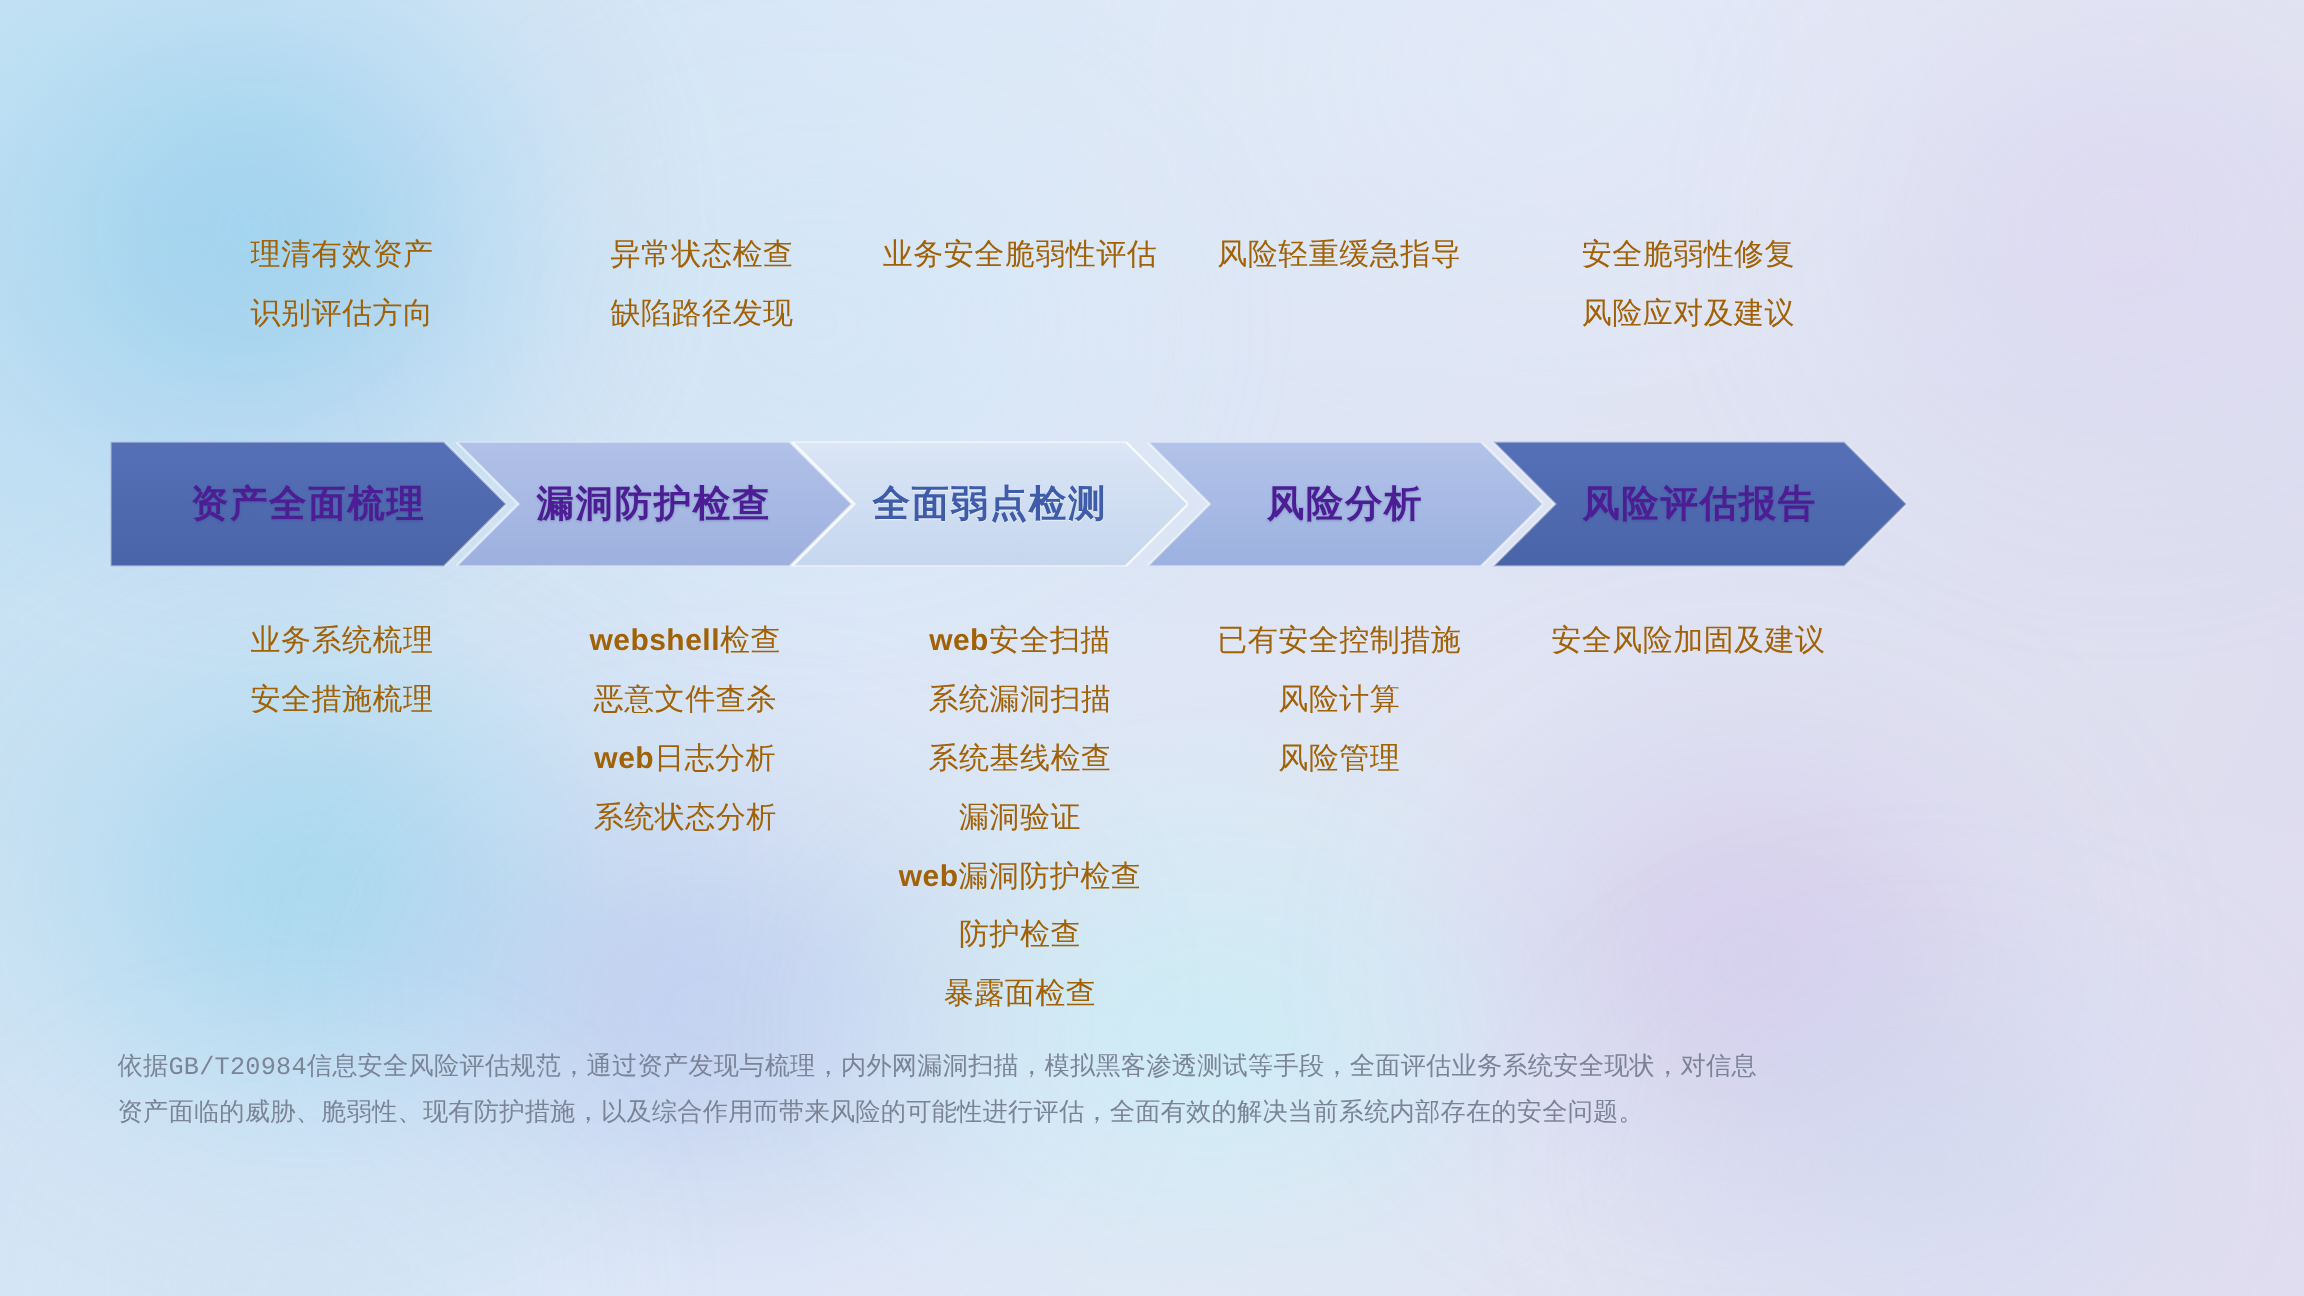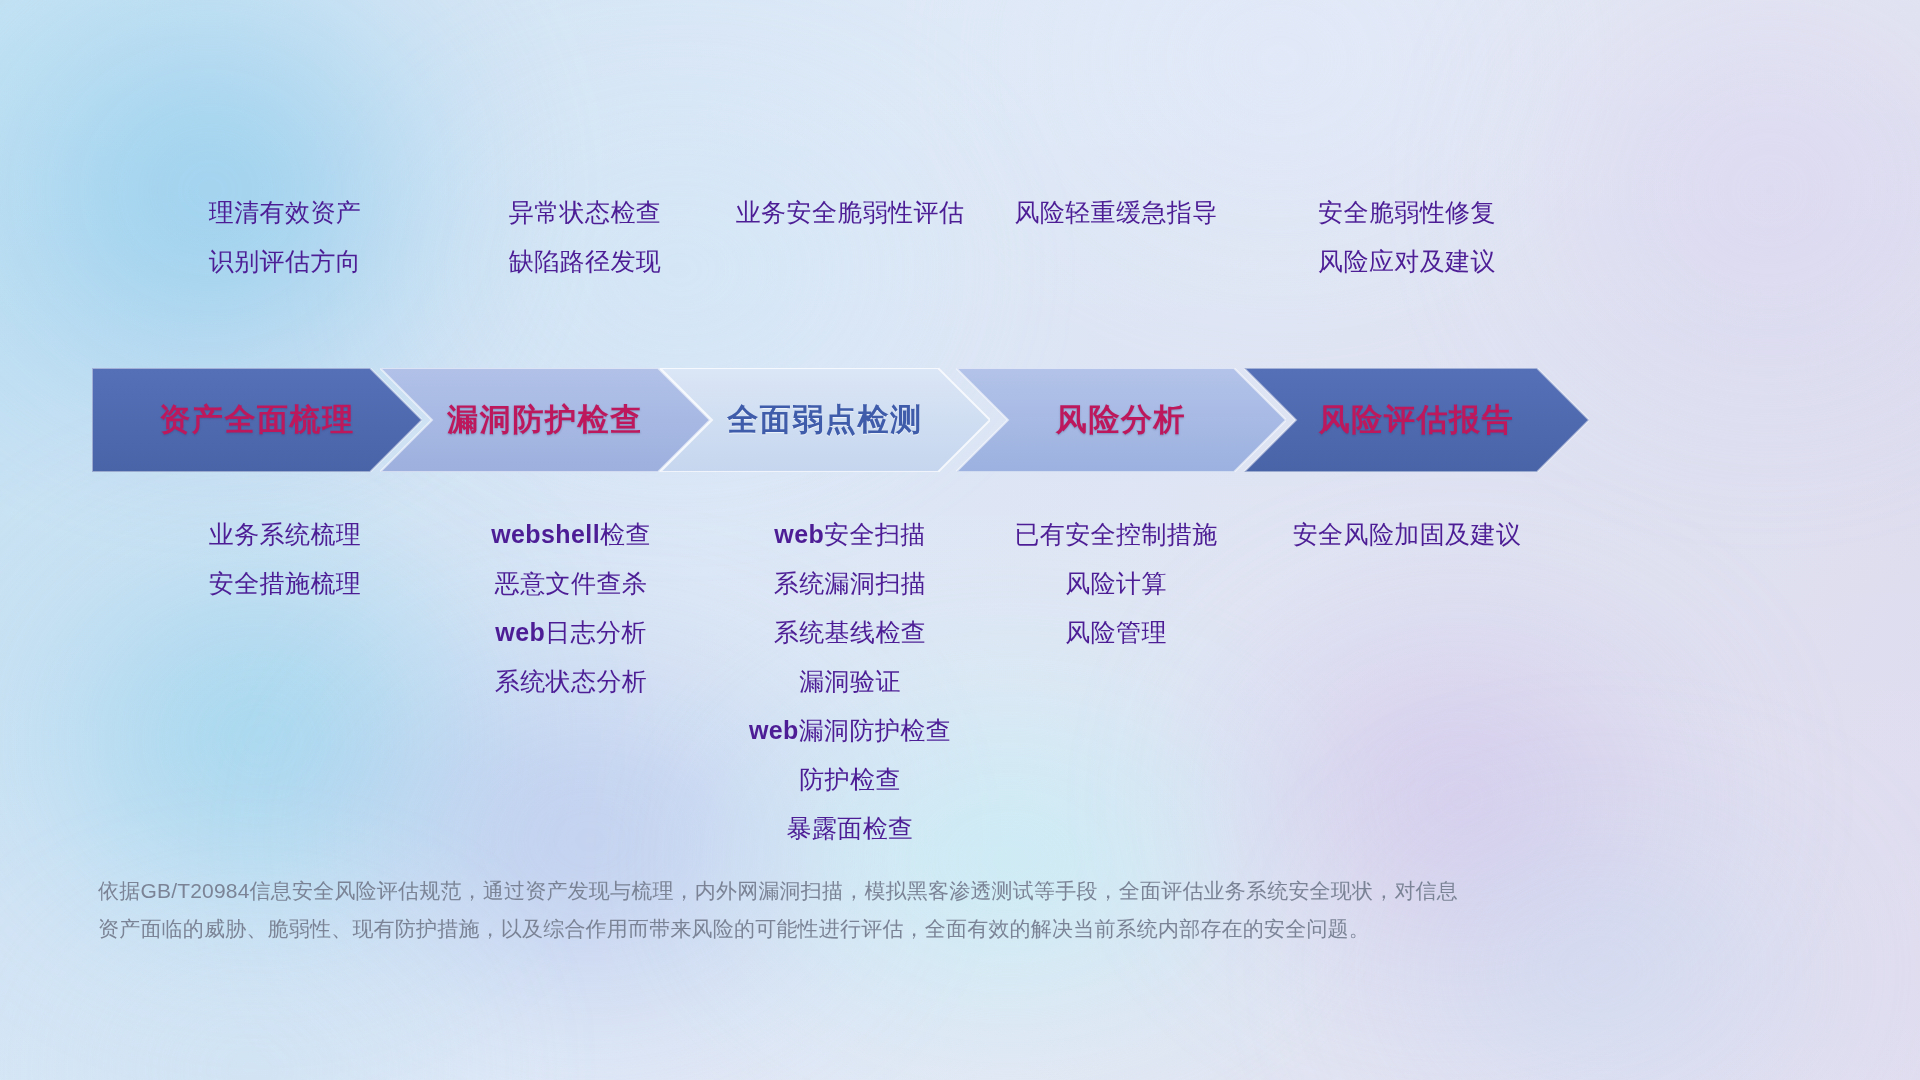"理清有效资产" .col-top .tline,.col-bot .bline { color: #4c1d95 -> #a16207 }
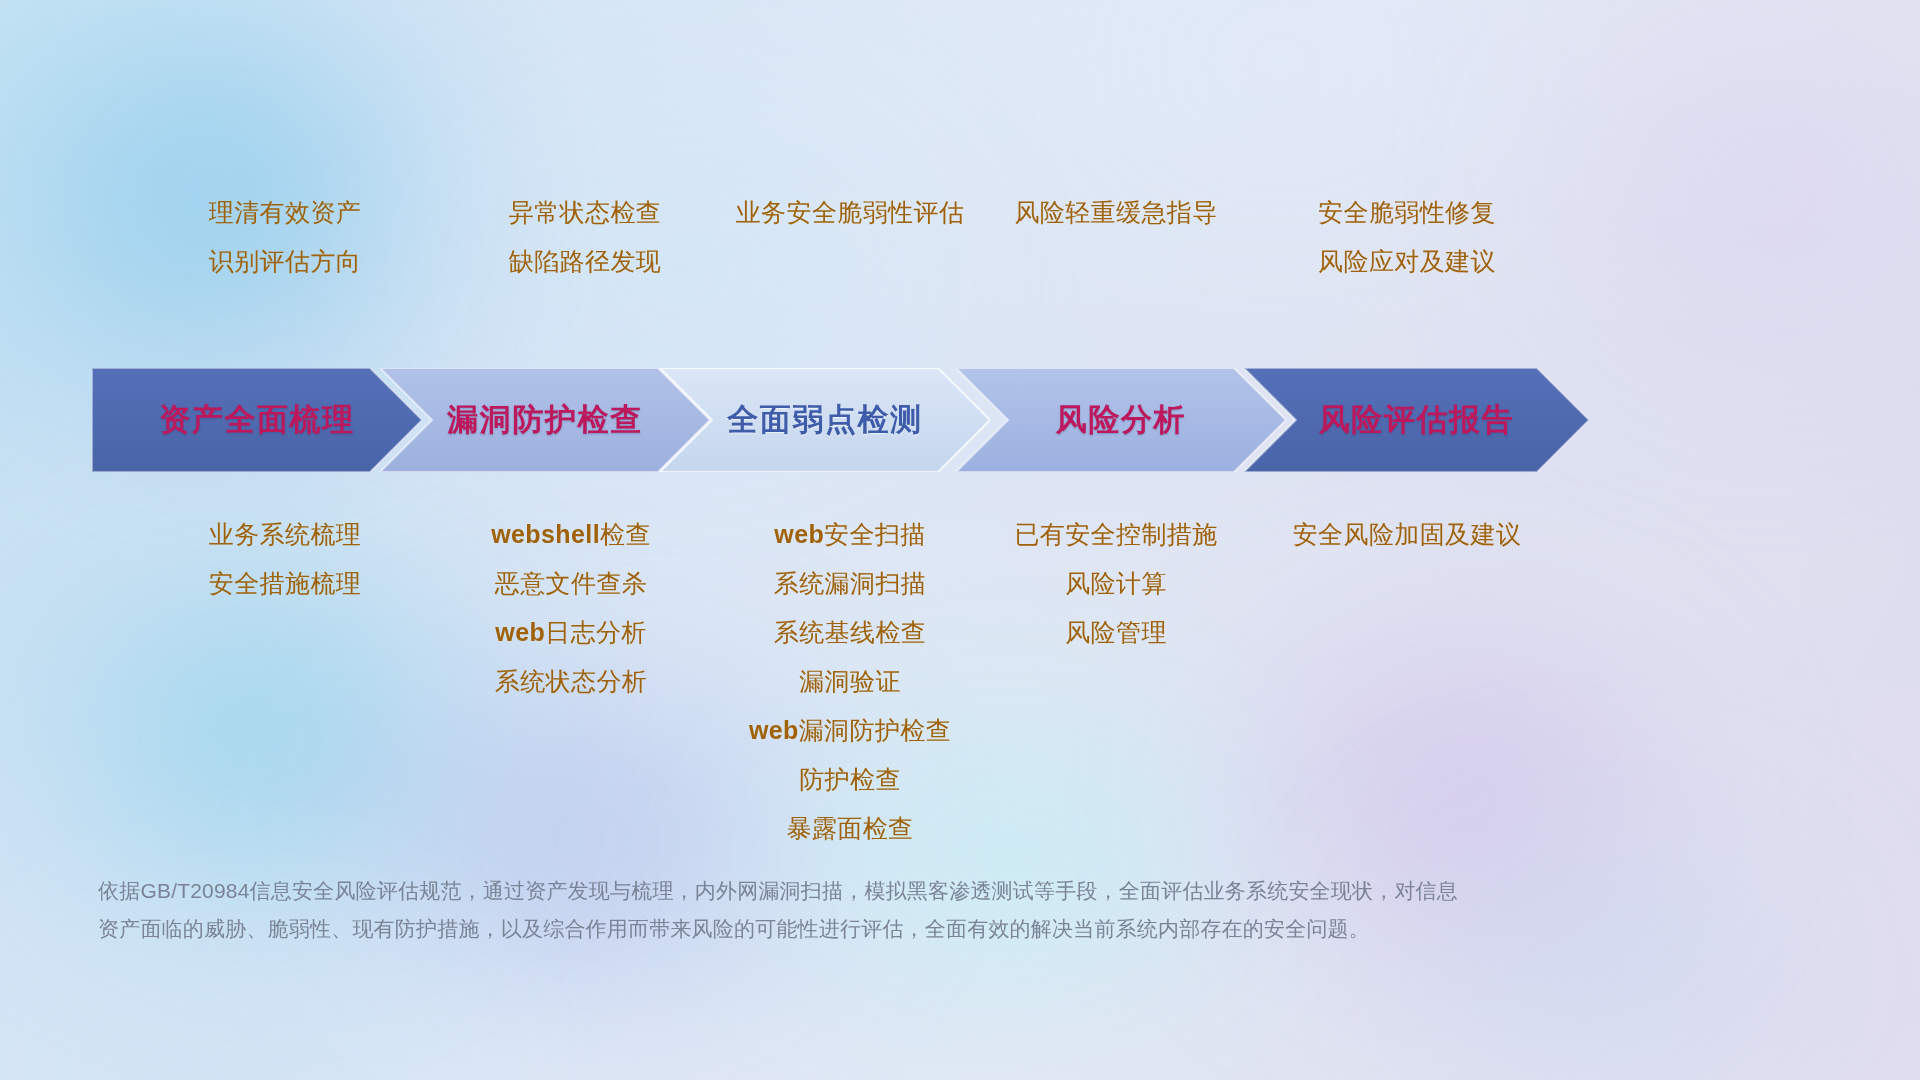"资产全面梳理" .lbl.w { color: #be185d -> #4c1d95 }
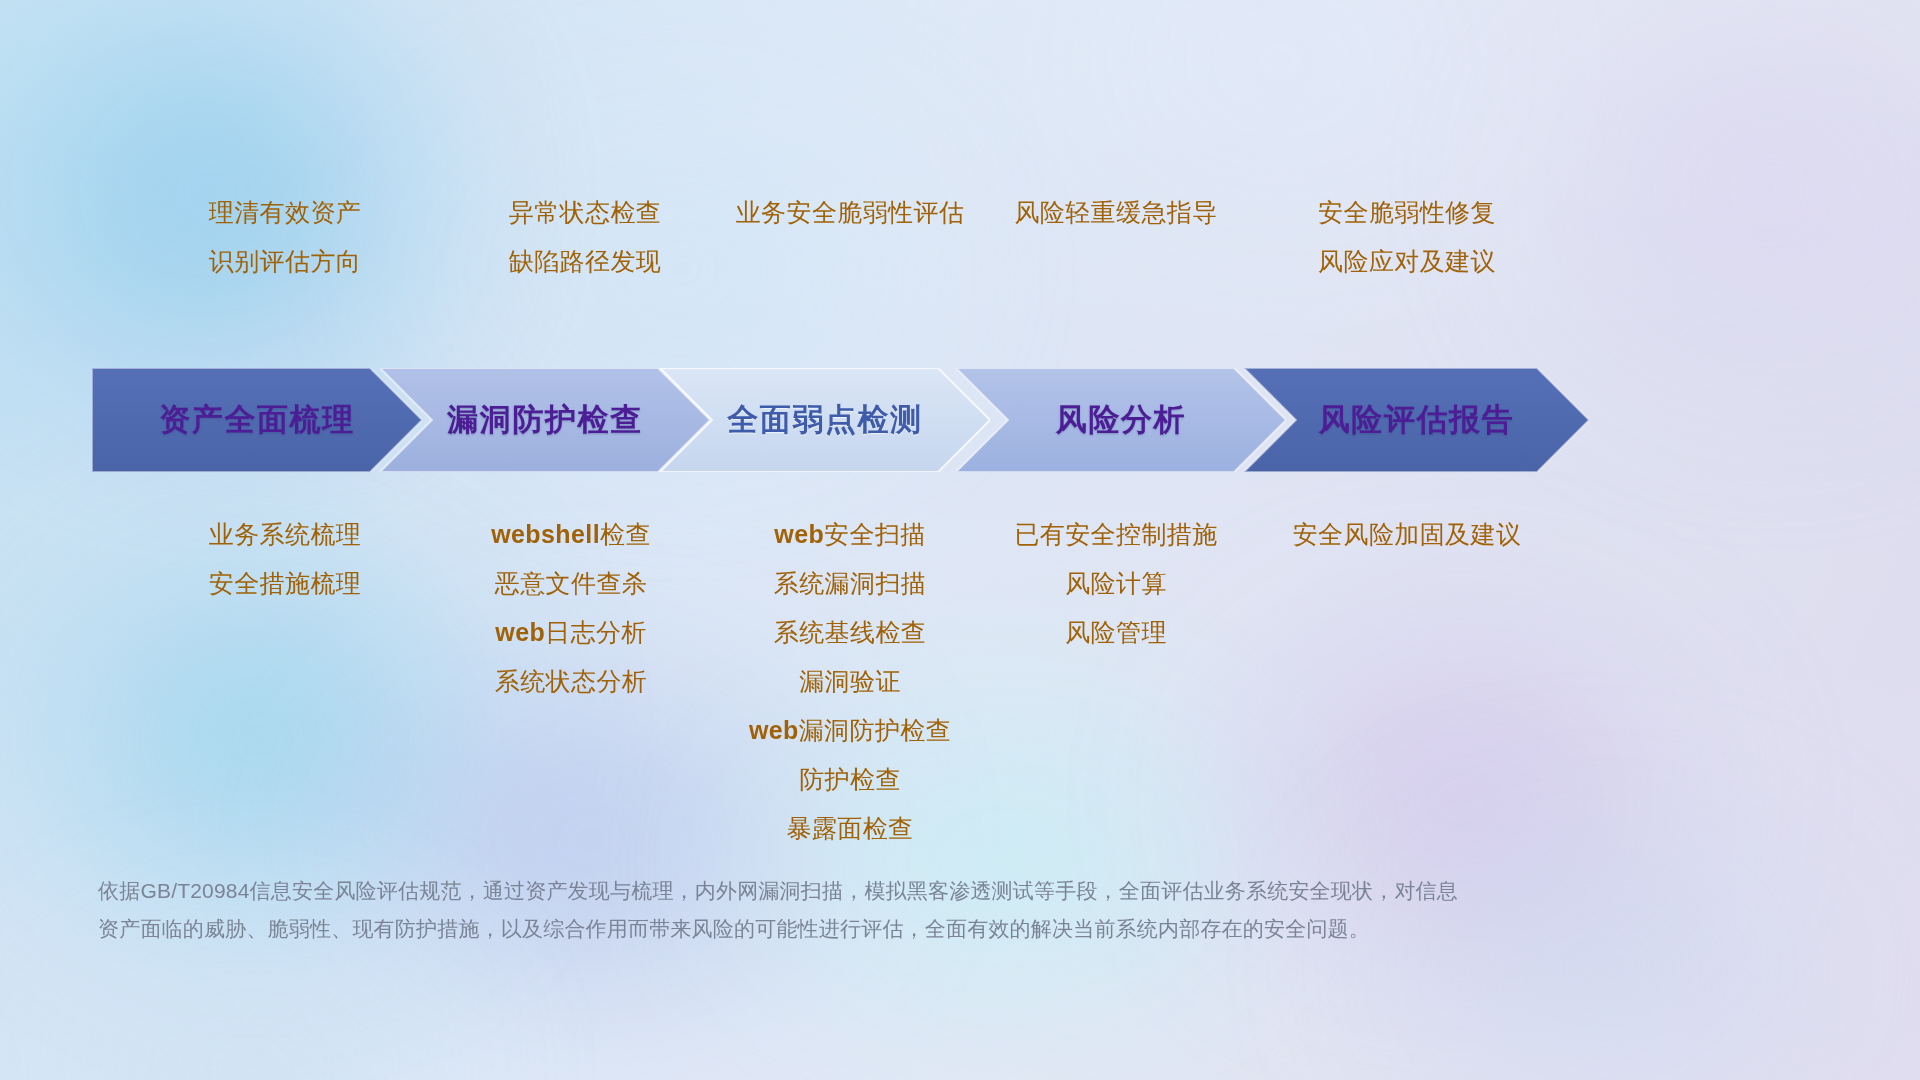"依据GB/T20984信息安全风险评估规范，通过资产发现与梳理，内外网漏洞扫描，" #footer { font-family: none -> Liberation Mono, monospace }
